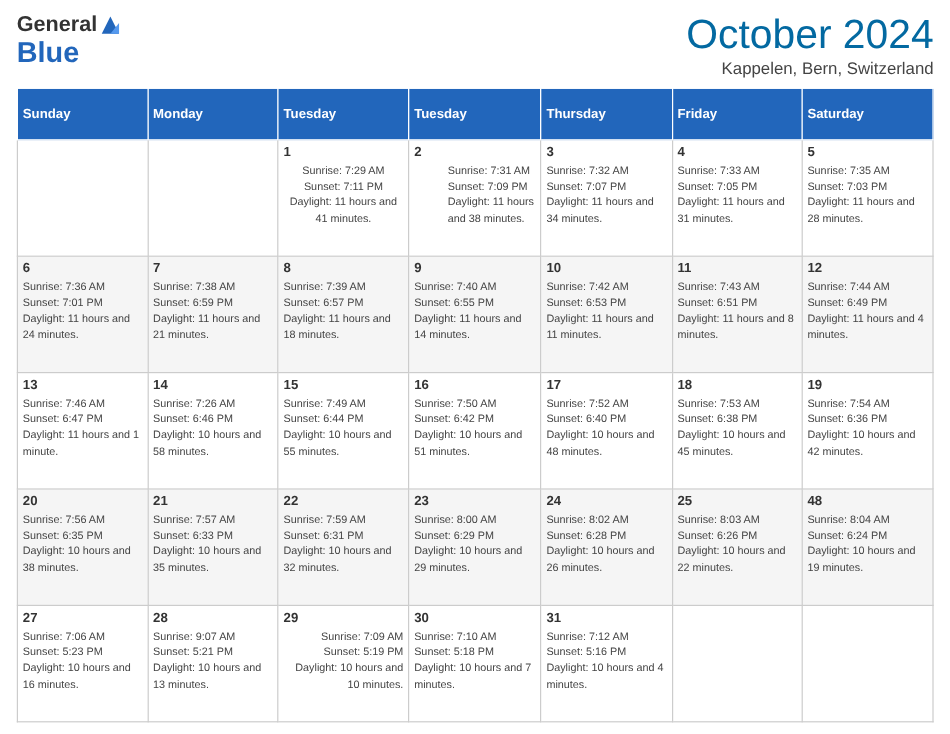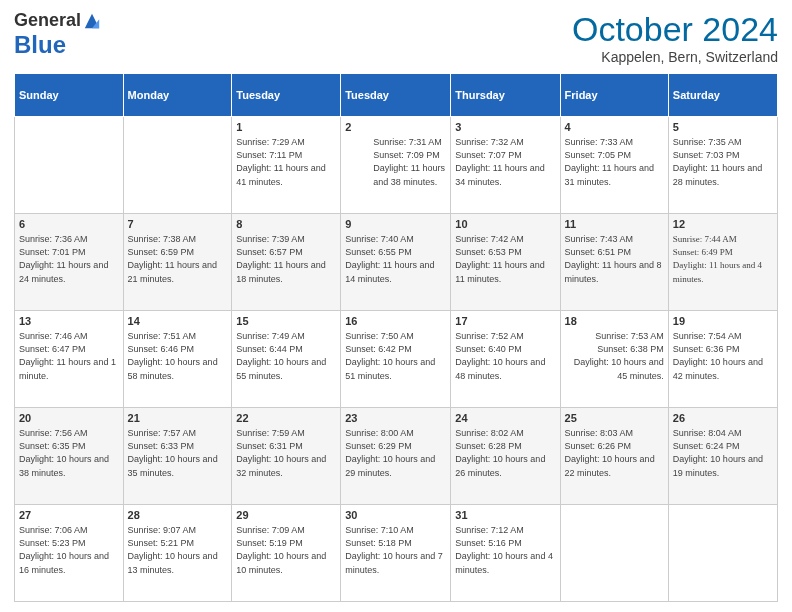"Sunrise: 7:29 AM" div.day-info { text-align: none -> center }
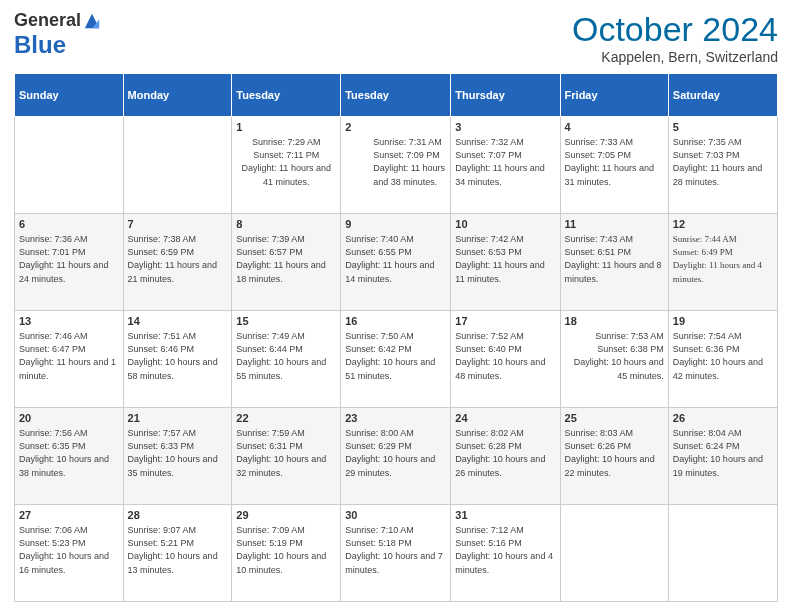"Sunrise: 7:44 AM" div.day-info { font-family: Liberation Serif, serif -> none }
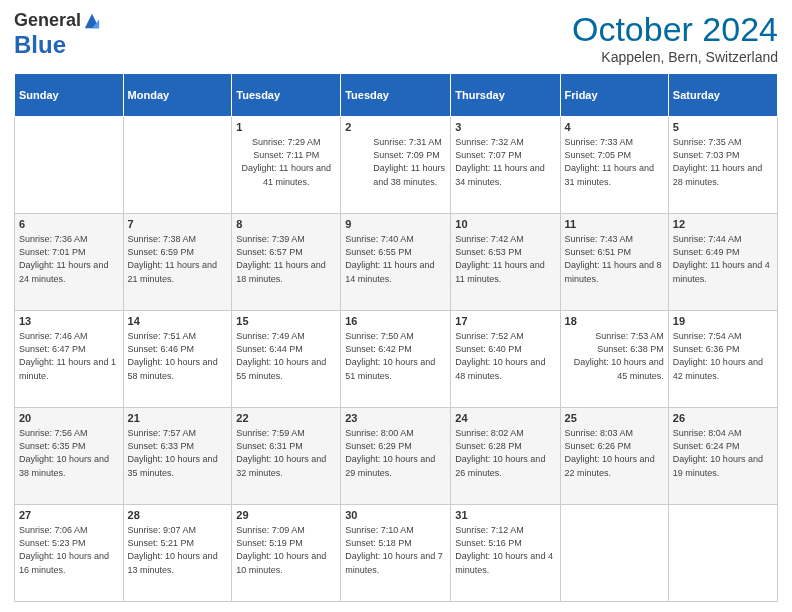"Sunrise: 7:51 AM" div.day-info { text: 7:51 -> 7:26 }
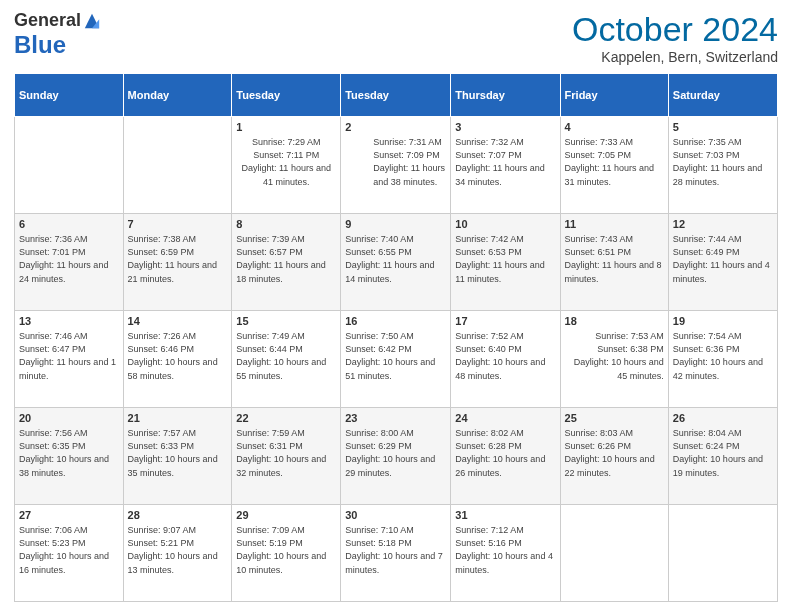"Sunrise: 7:53 AM" div.day-info { text-align: right -> none }
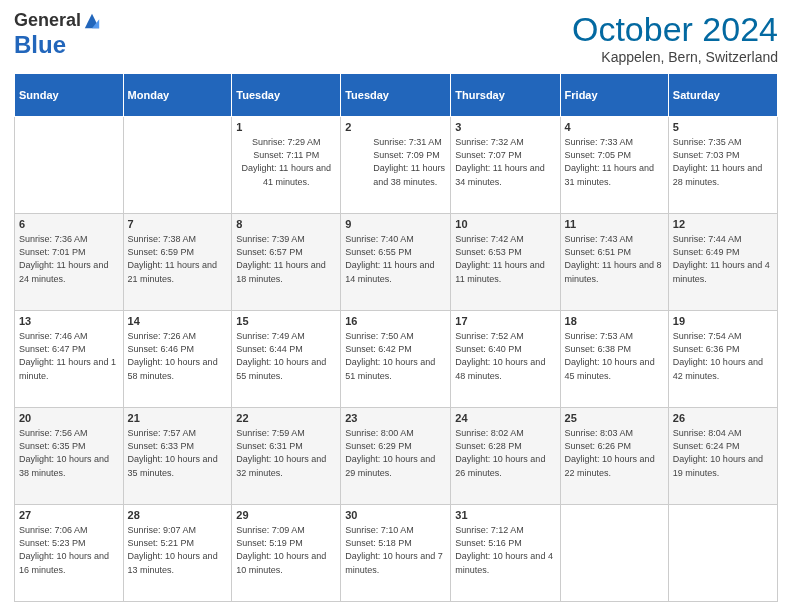"26" span.day-number { text: 26 -> 48 }
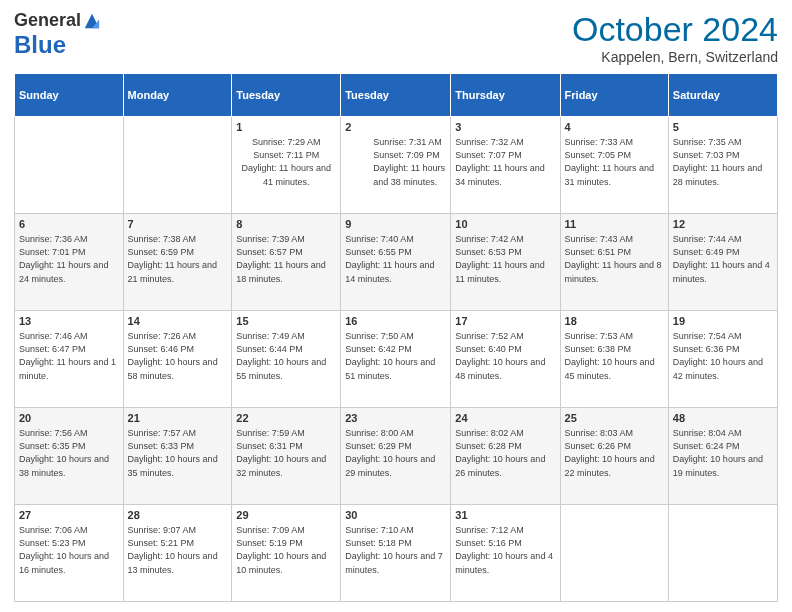"Sunrise: 7:09 AM" div.day-info { text-align: none -> right }
